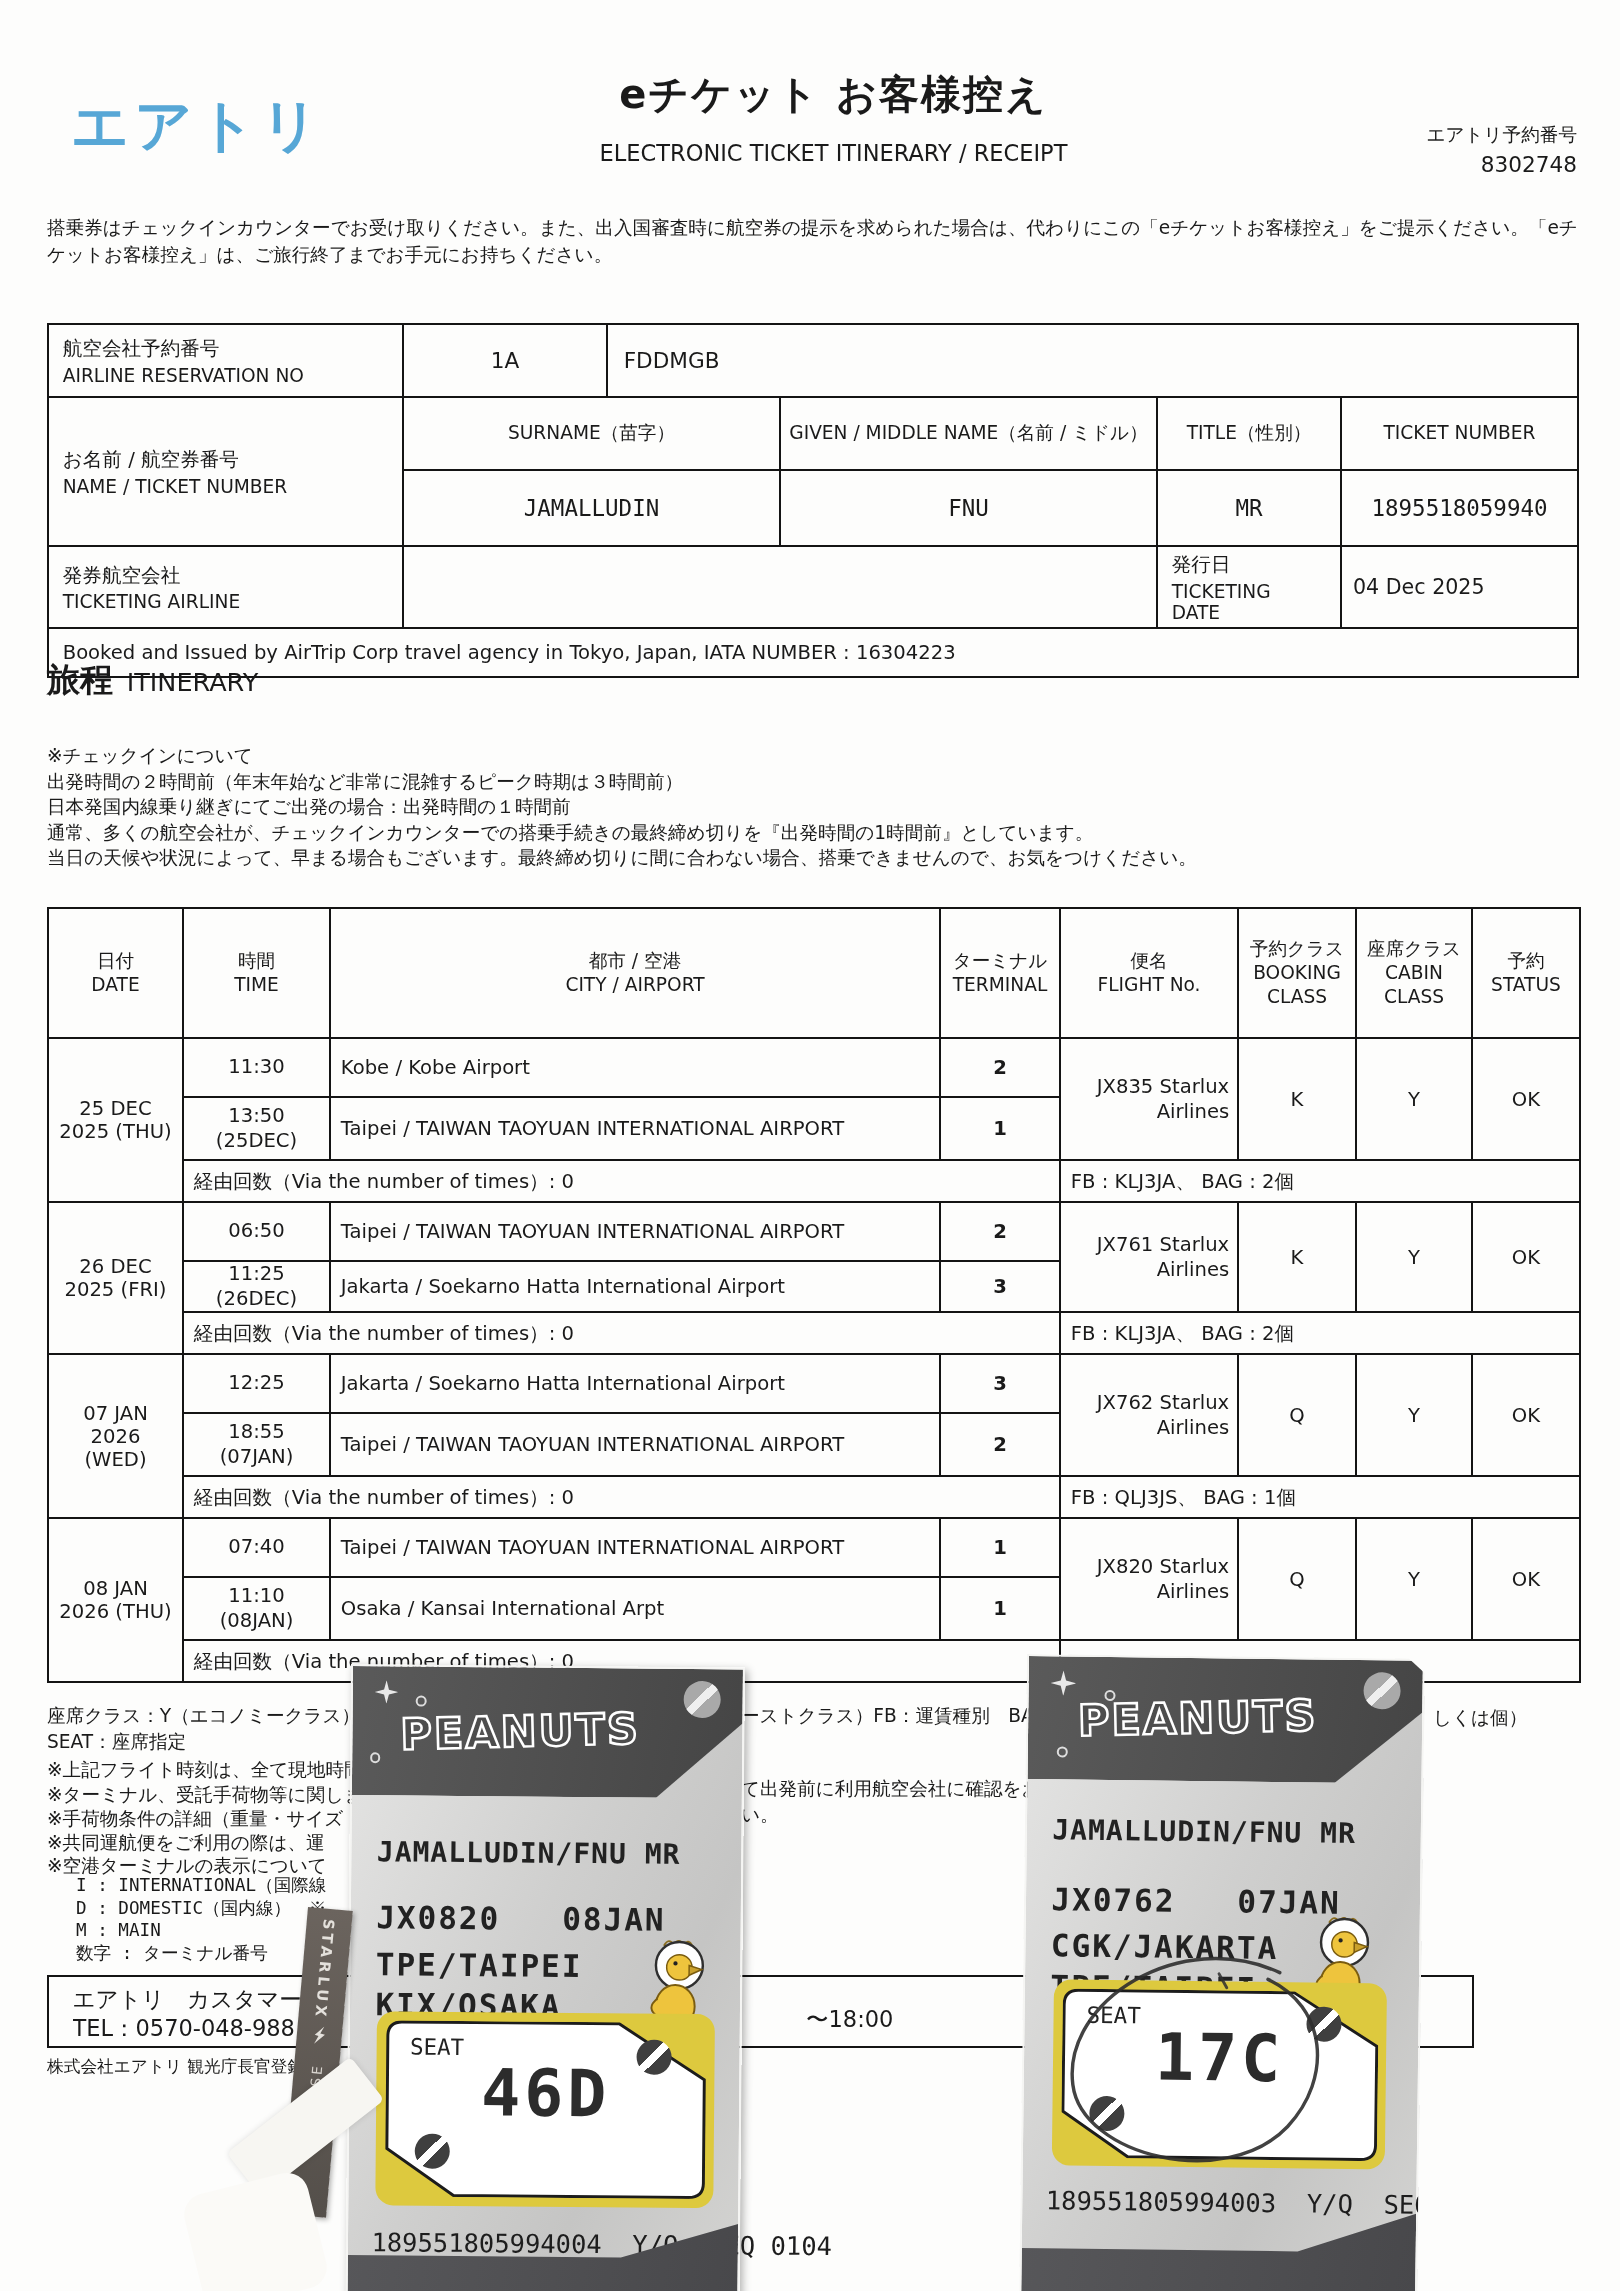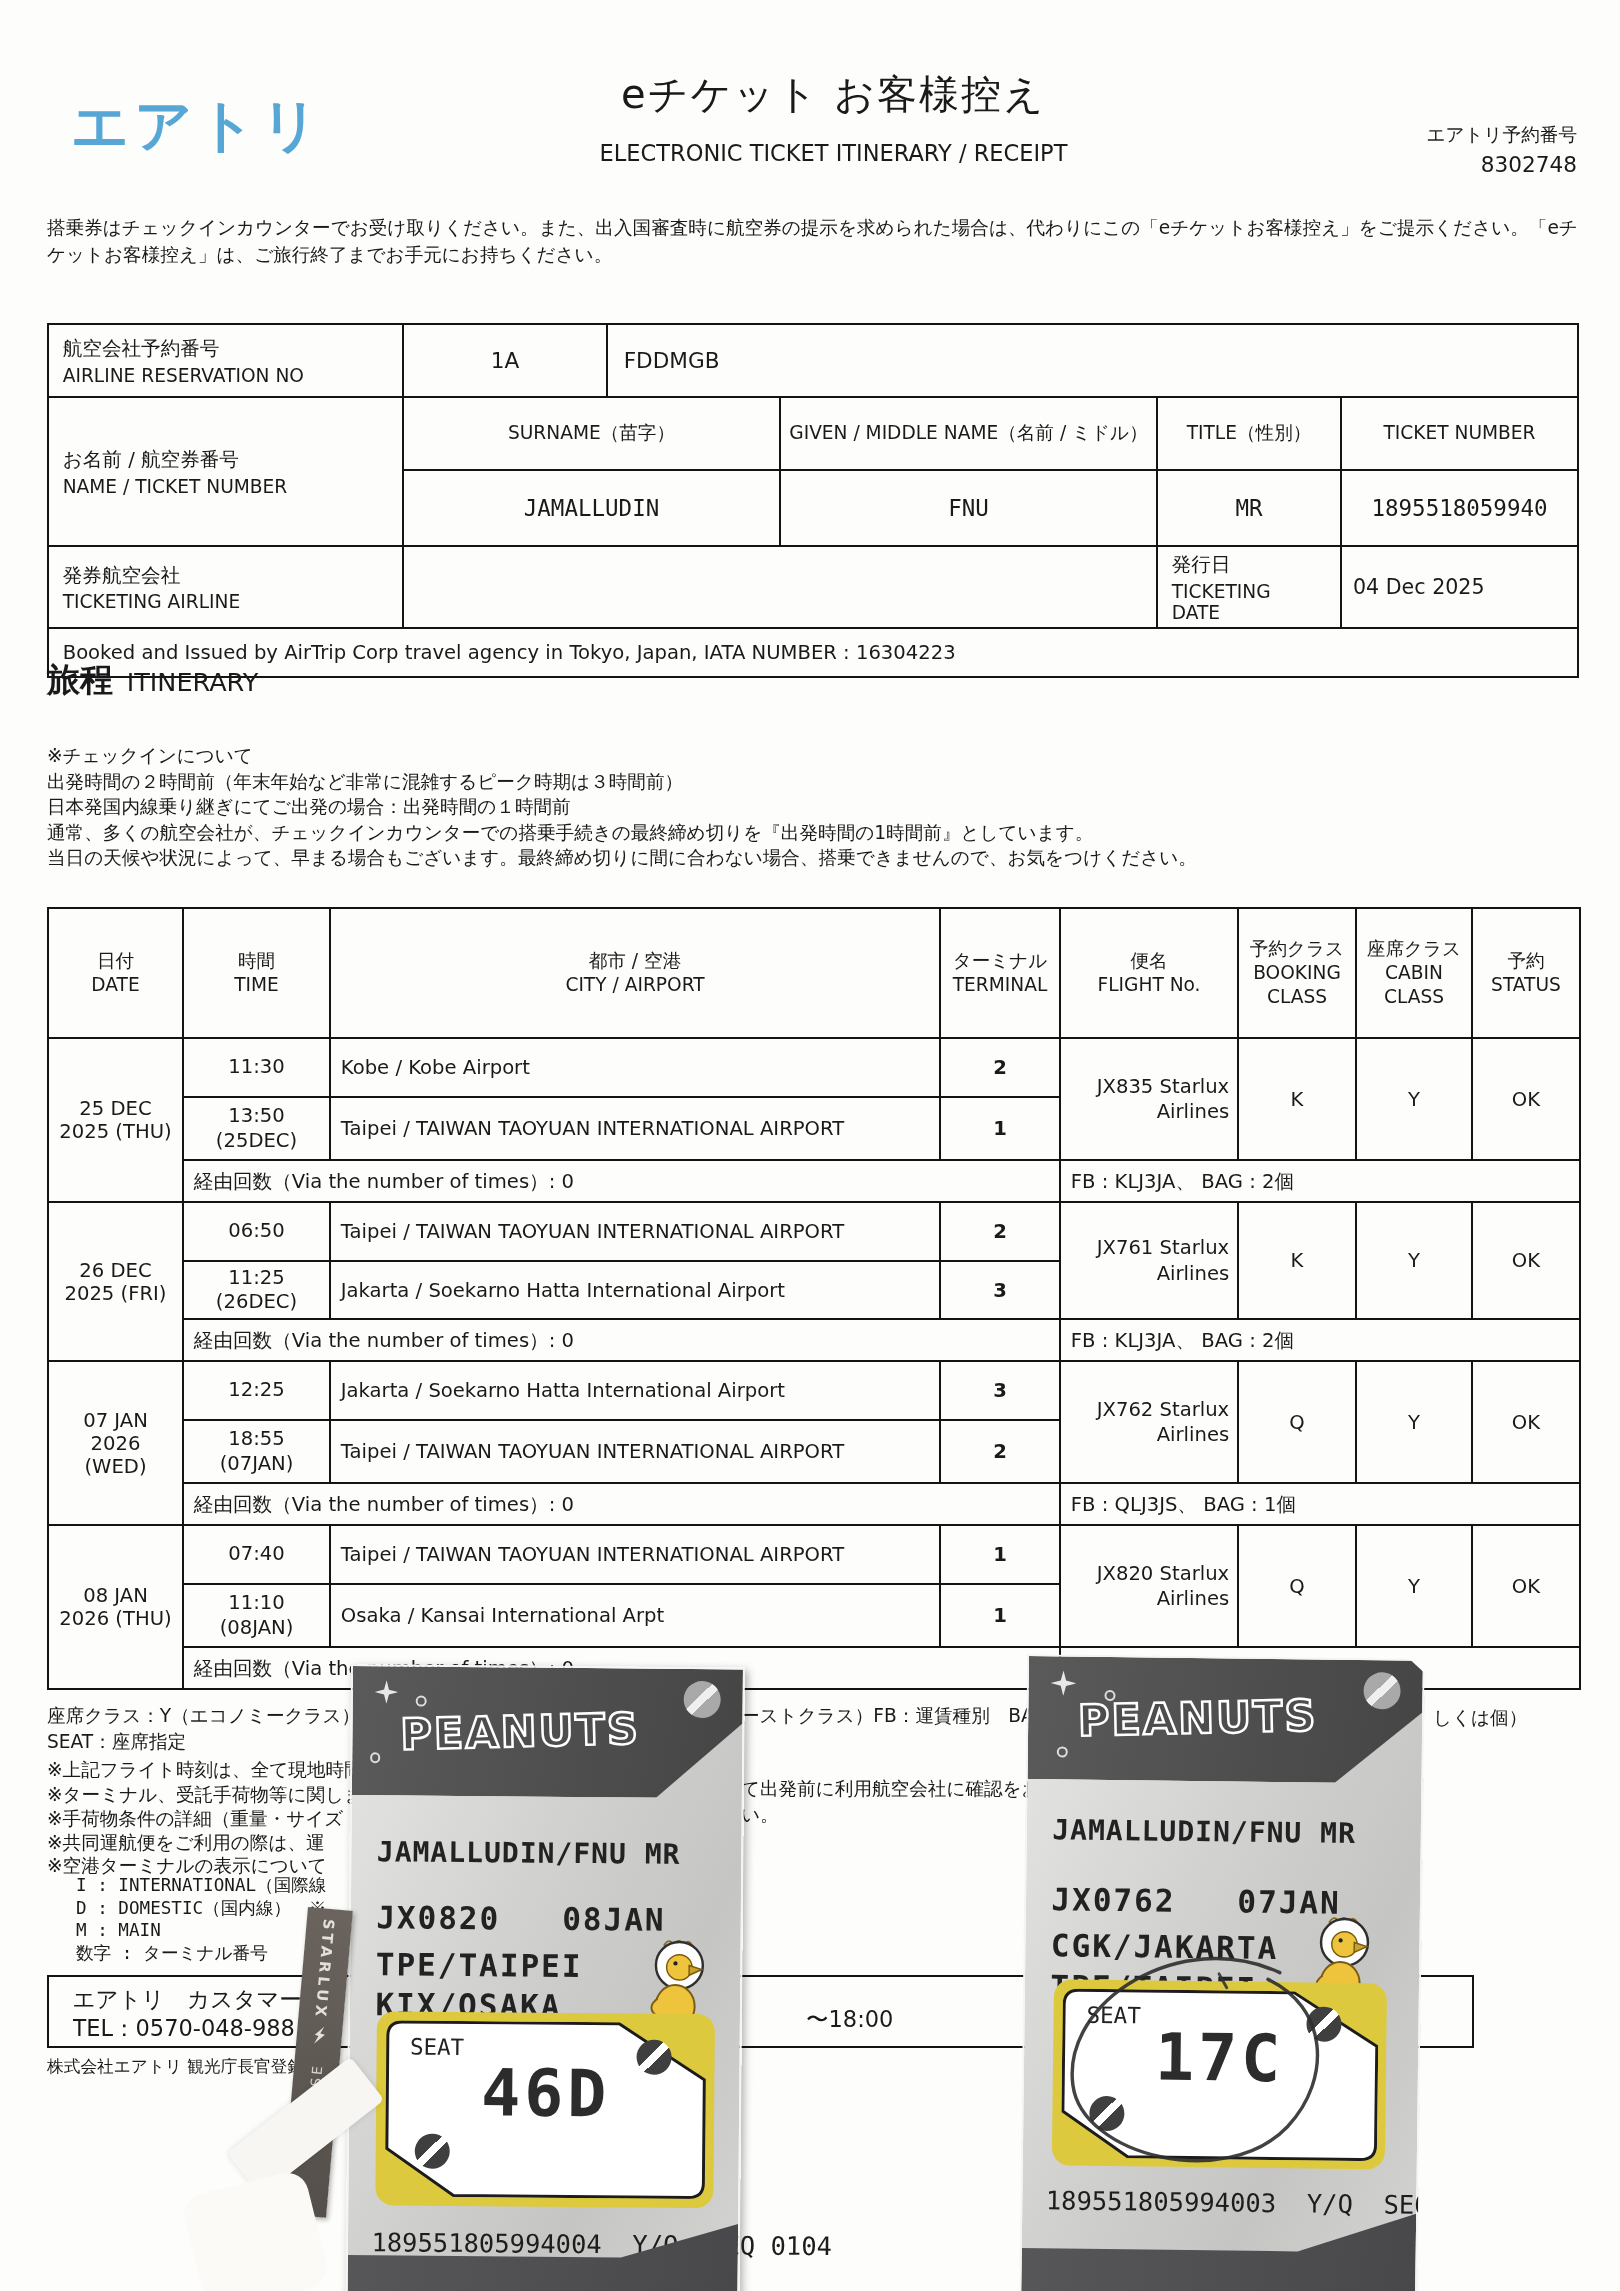"eチケット お客様控え" .doc-title { font-weight: 400 -> 700 }
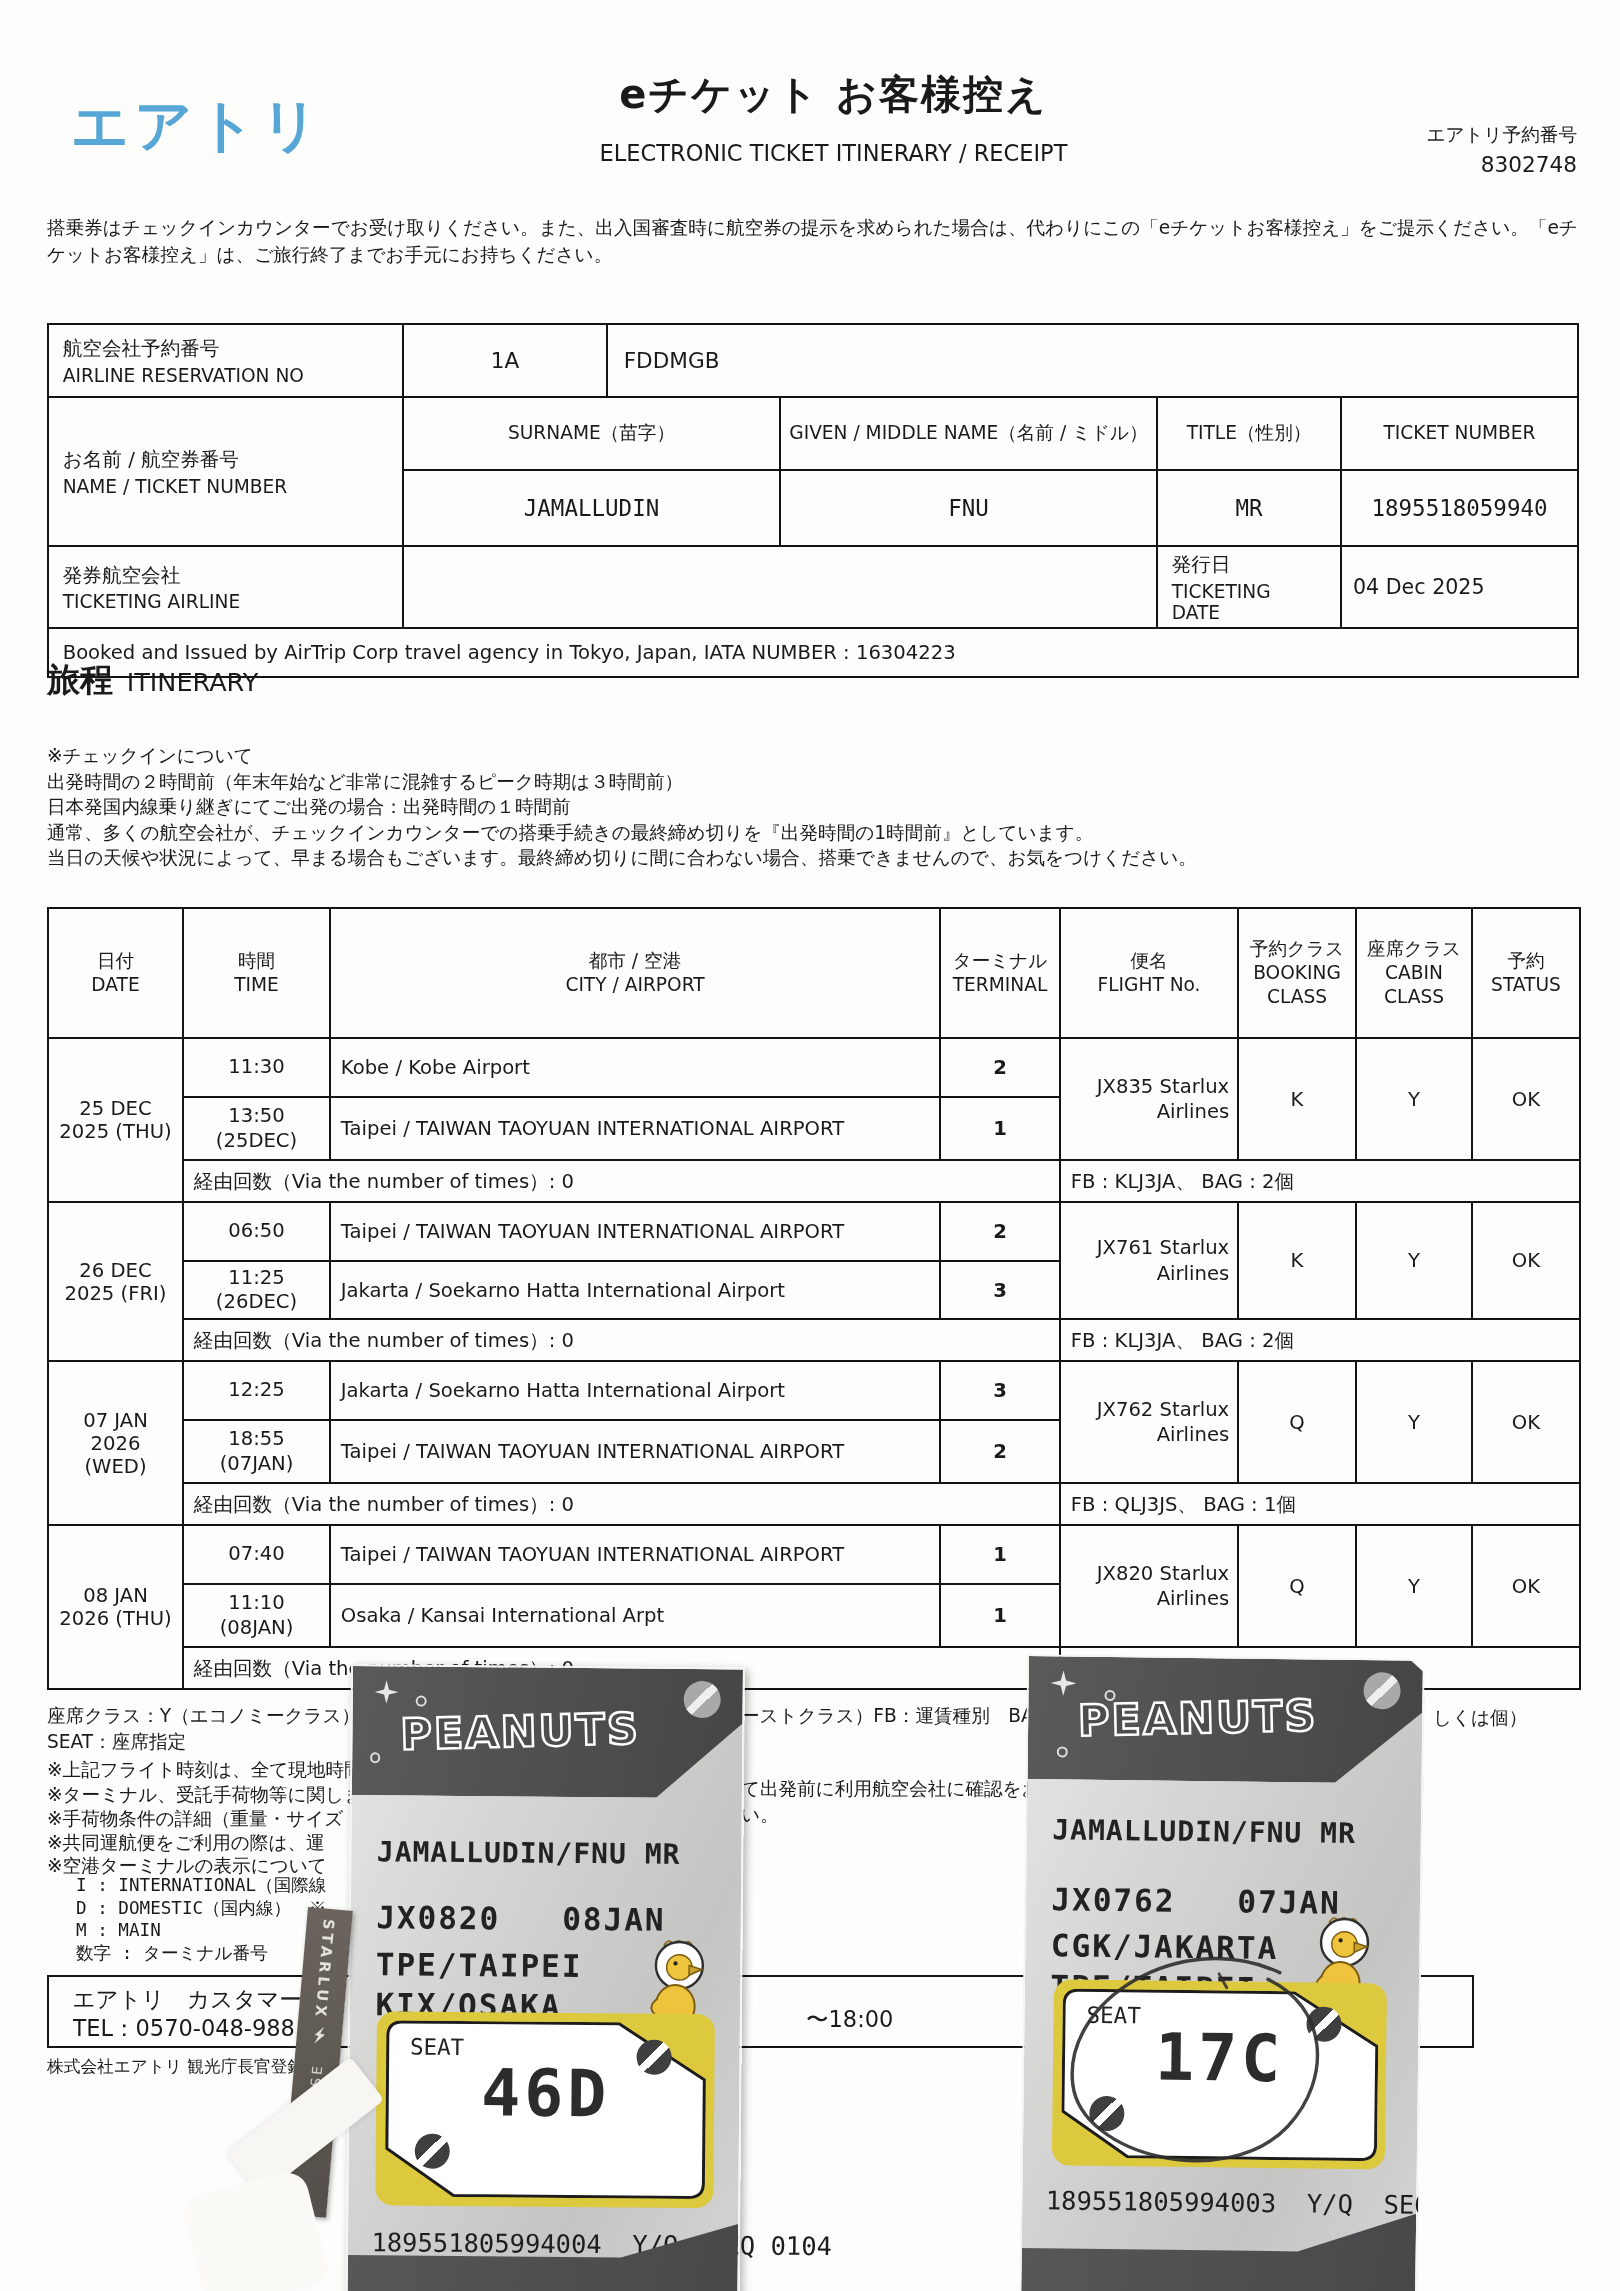"11:25" tr { height: 58px -> 51px }
